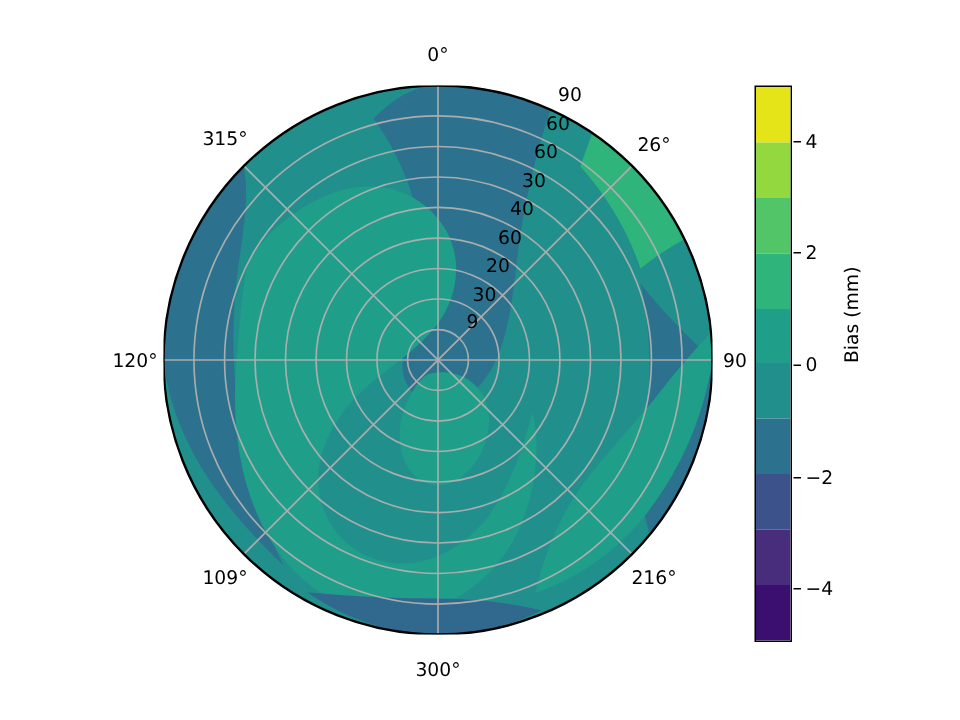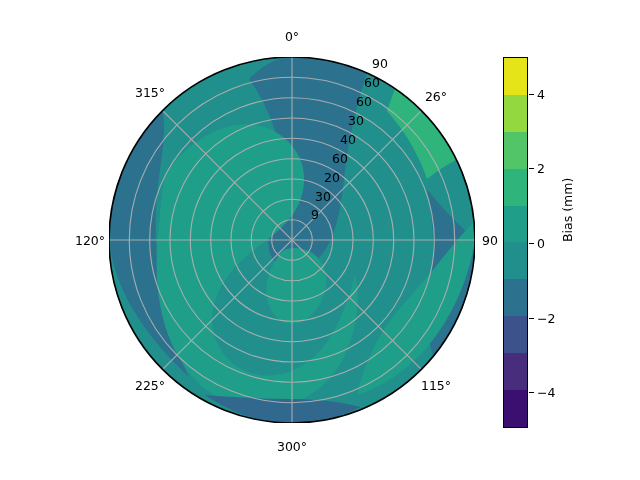"225°" div.ang-label { text: 225 -> 109 }
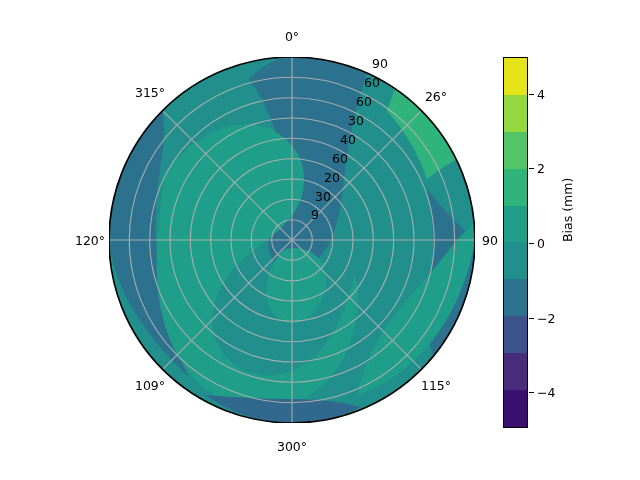"115°" div.ang-label { text: 115 -> 216 }
